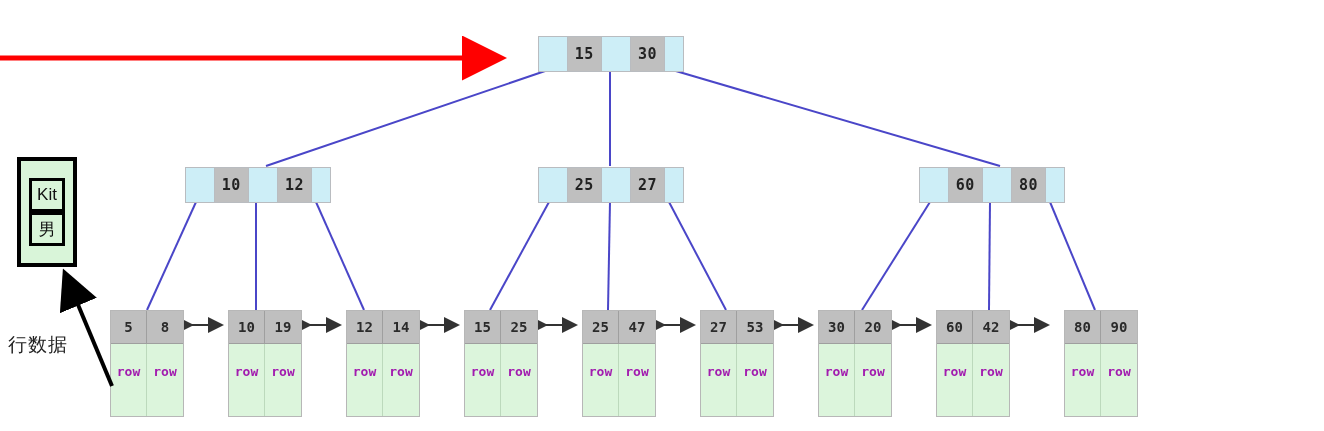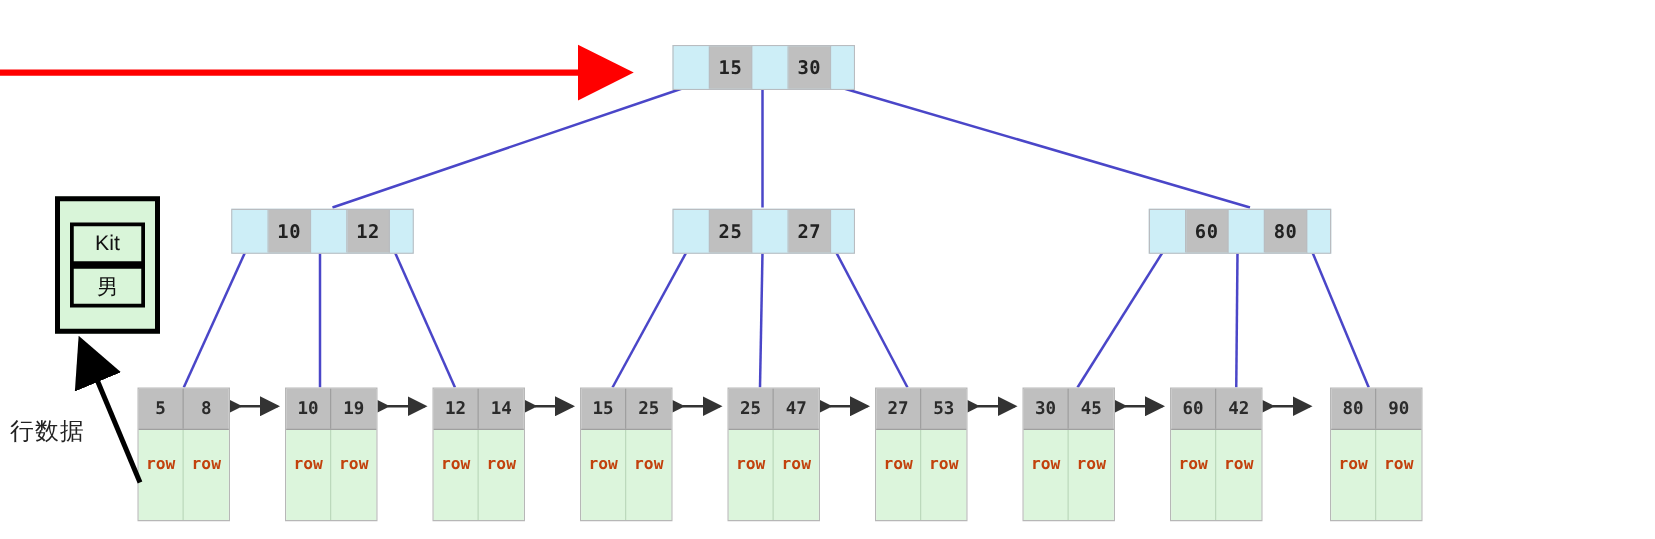"Kit" #rowdata-box { left: 44px -> 17px; width: 84px -> 60px }
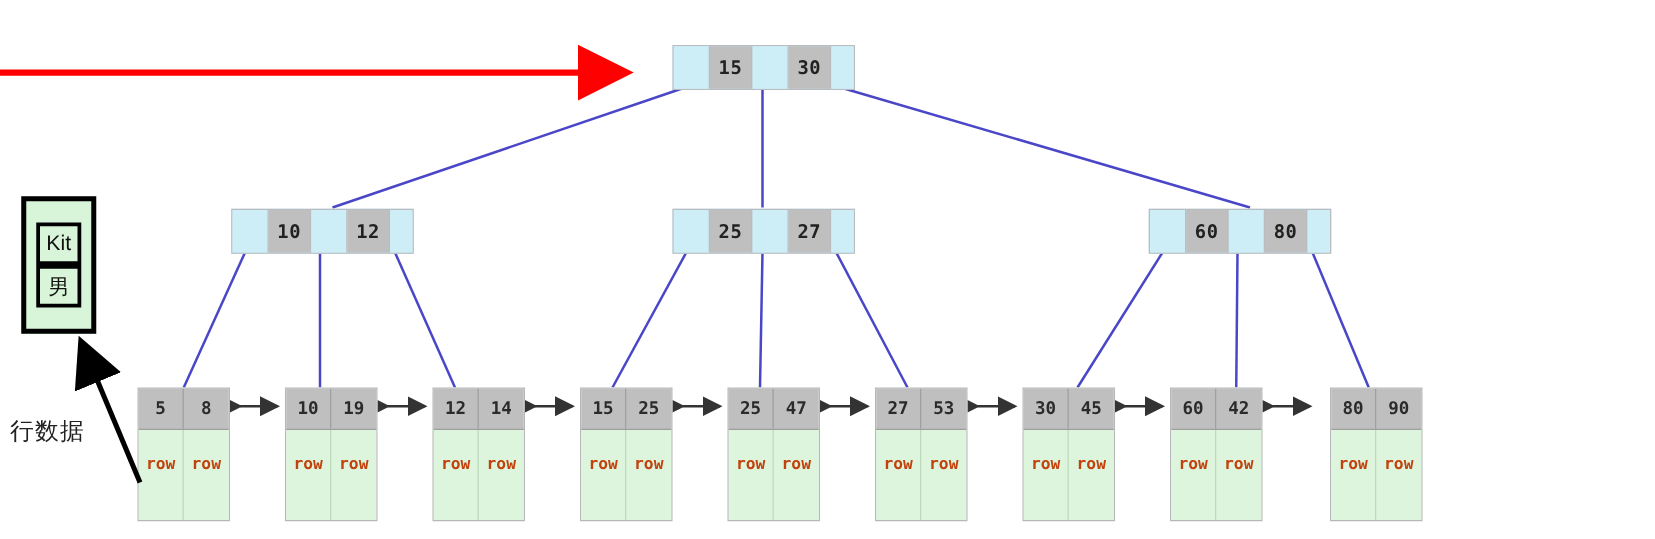"45" div.kcell { text: 45 -> 20 }
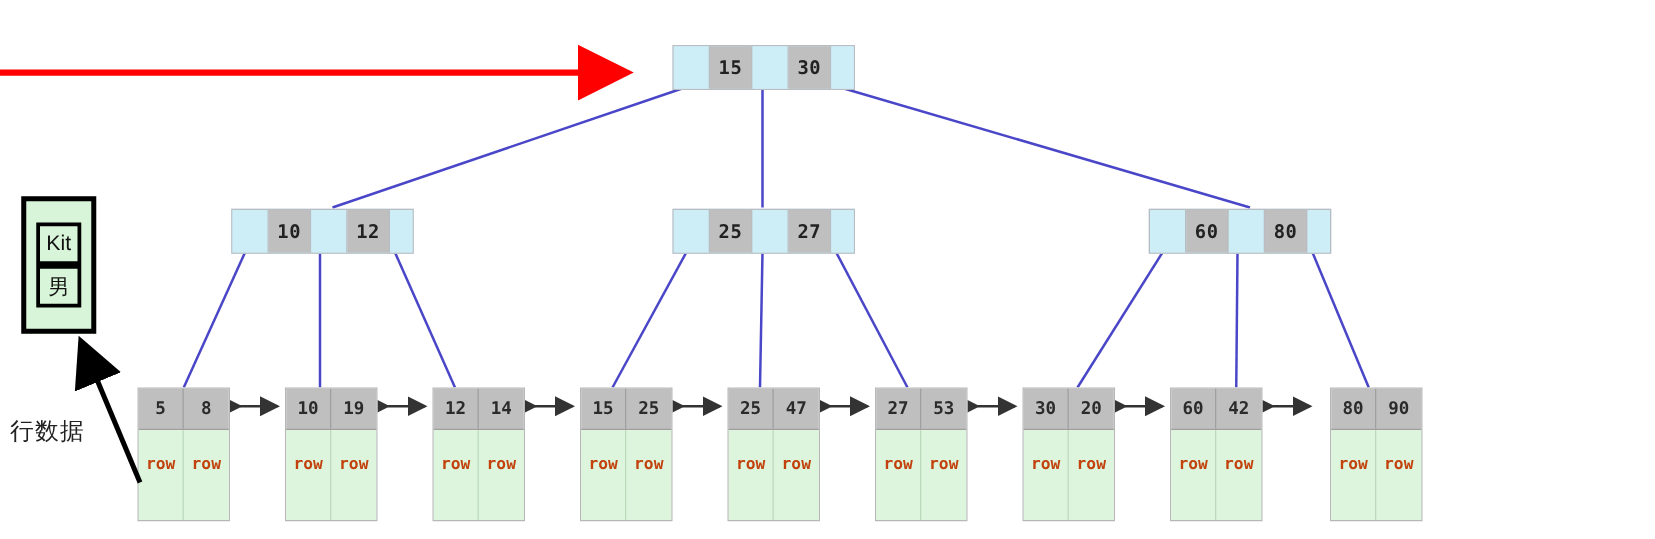"row" .leaf .rows .rcell { color: #c2410c -> #a21caf }
